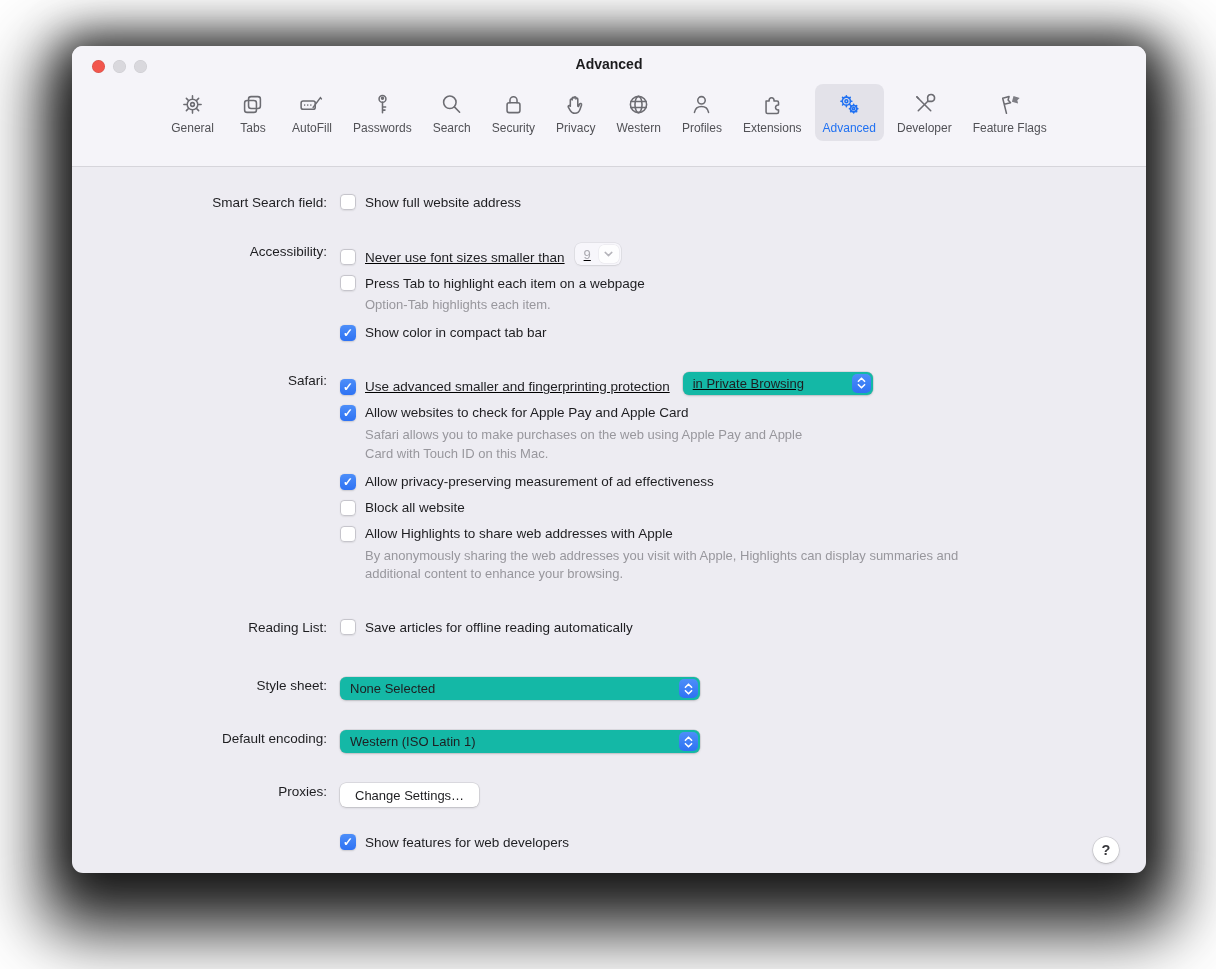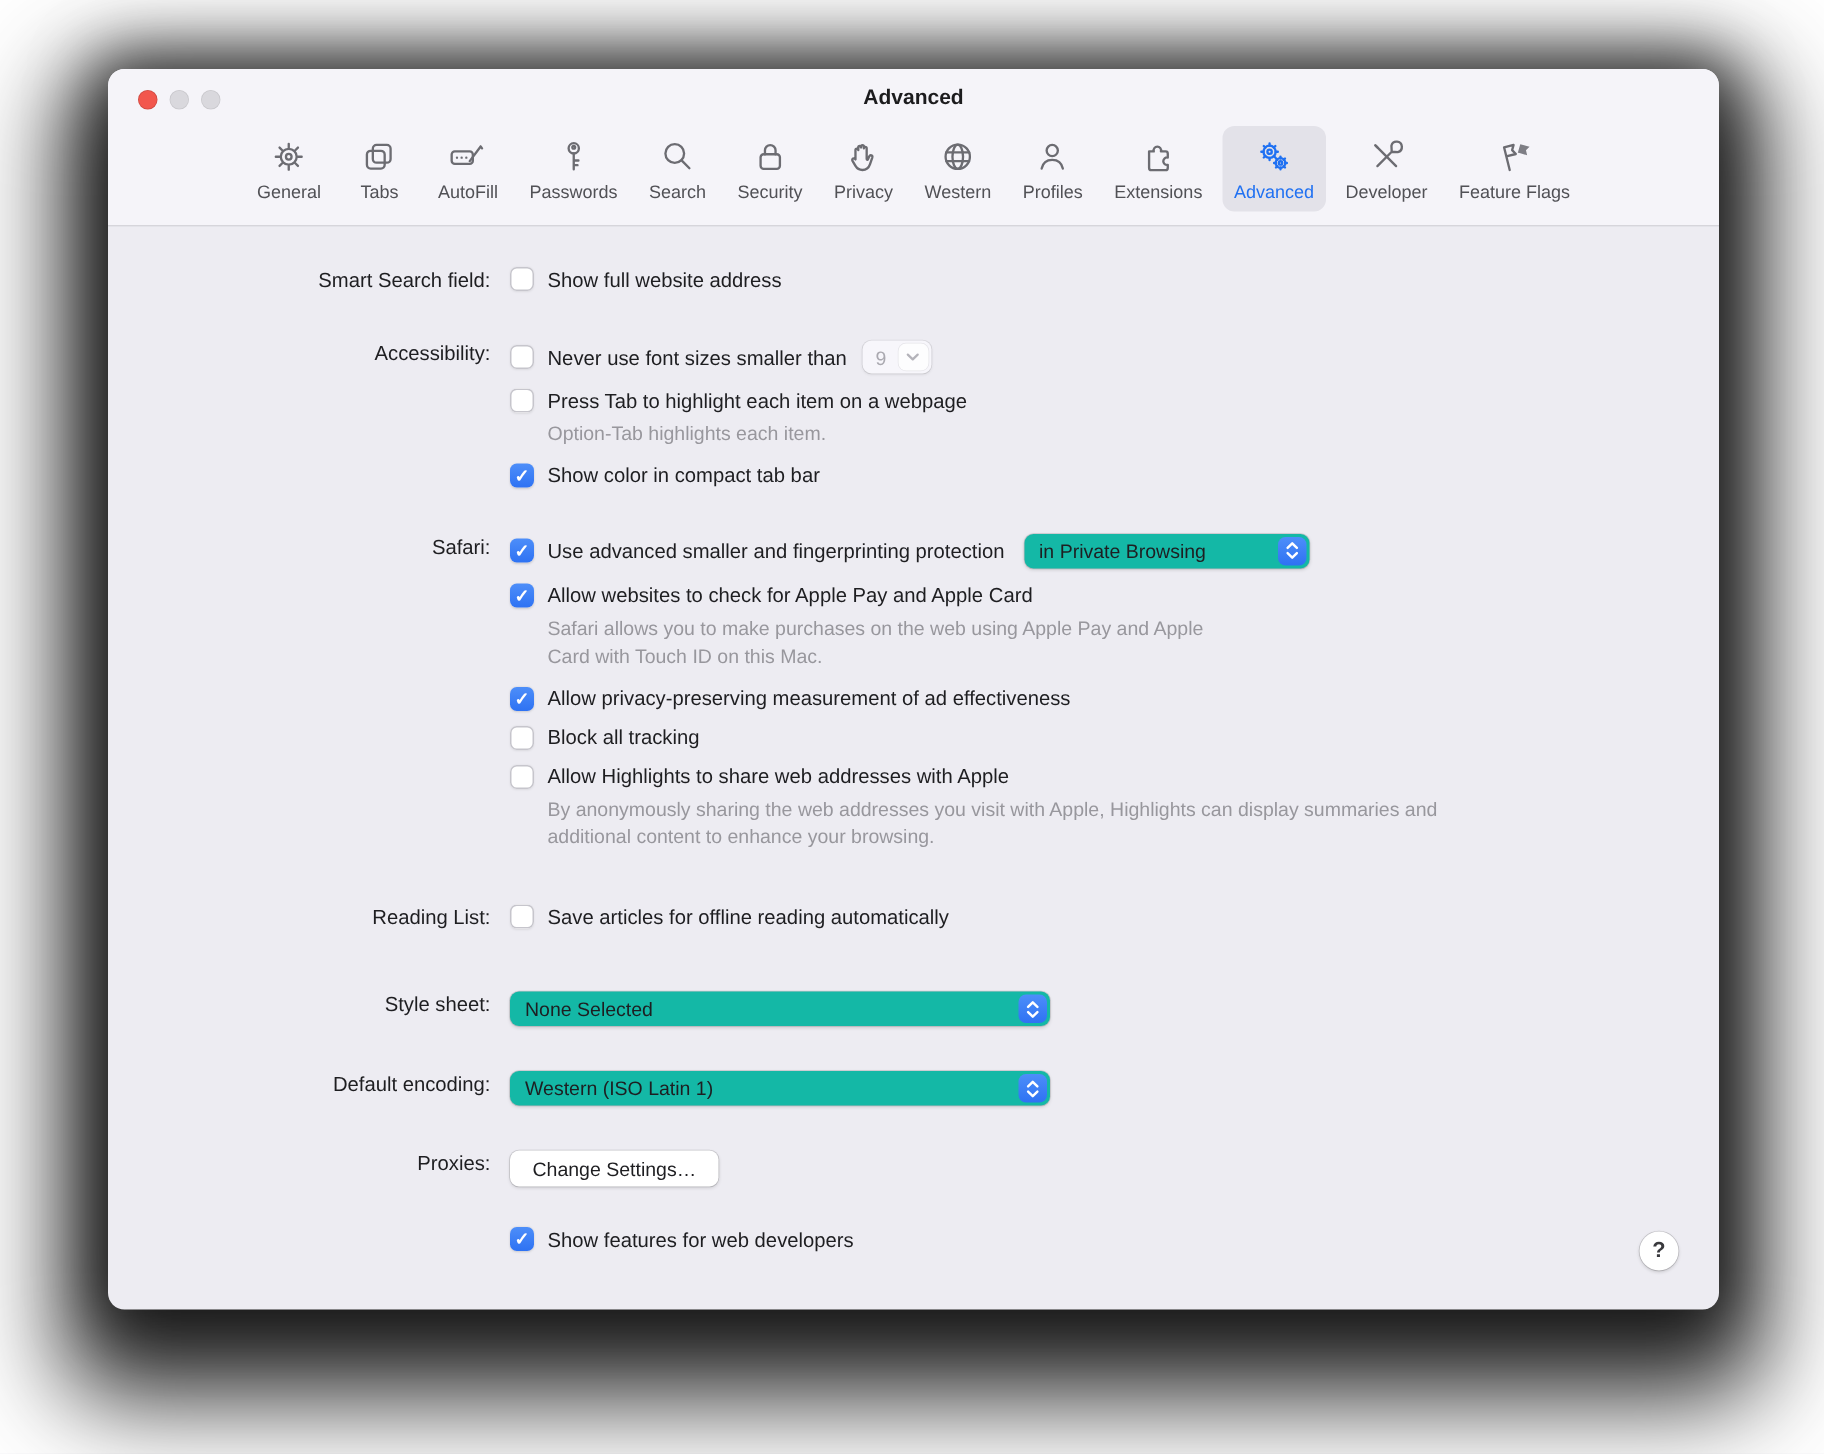"Advanced" .header { padding-bottom: 9px -> 25px }
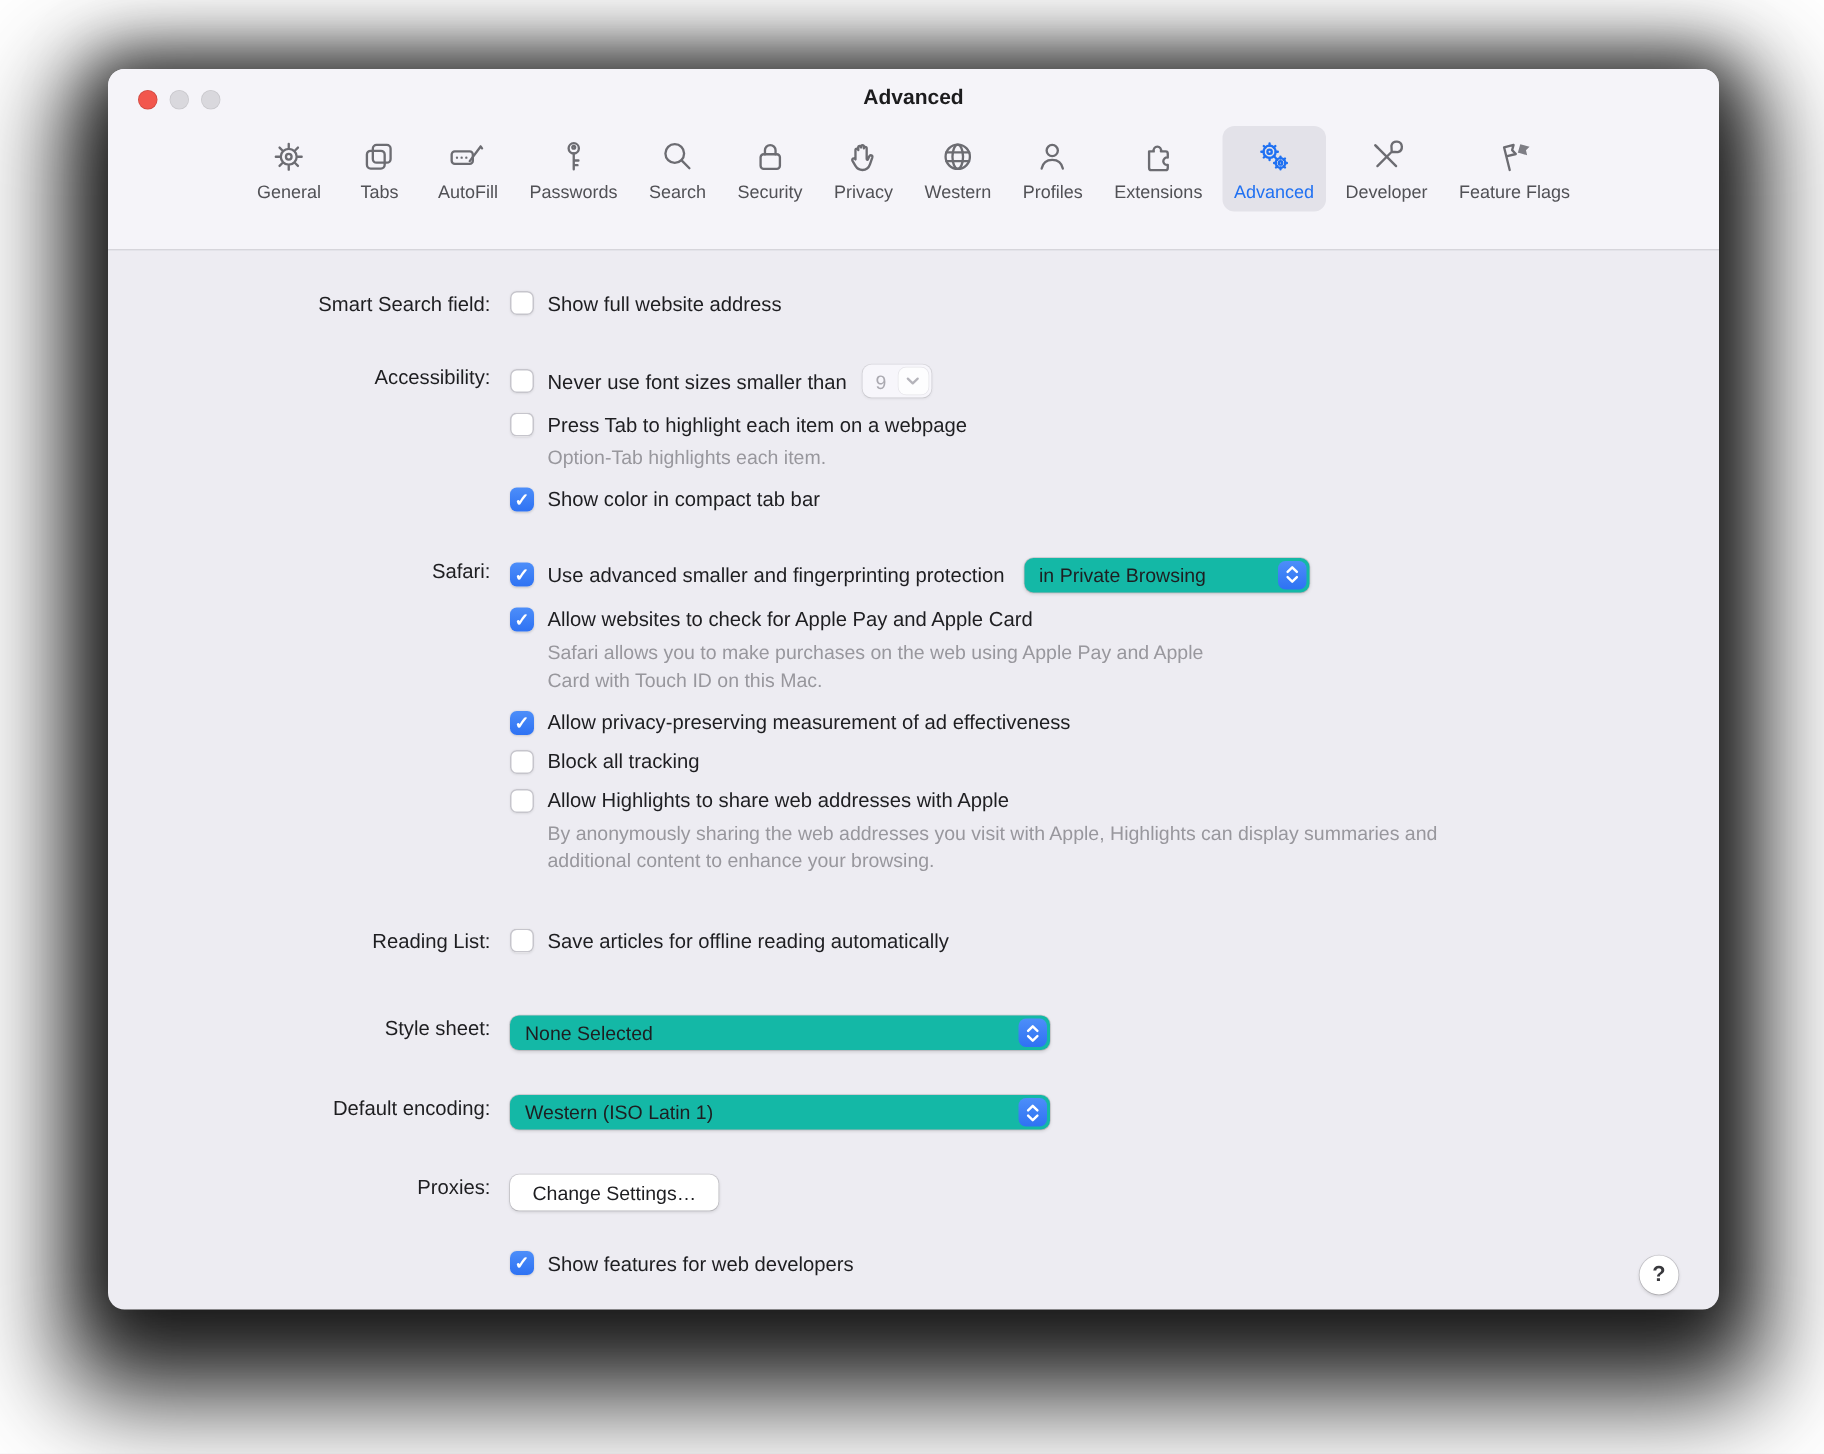"Never use font sizes smaller" .inline-row { align-items: center -> flex-end; text-decoration: none -> underline }
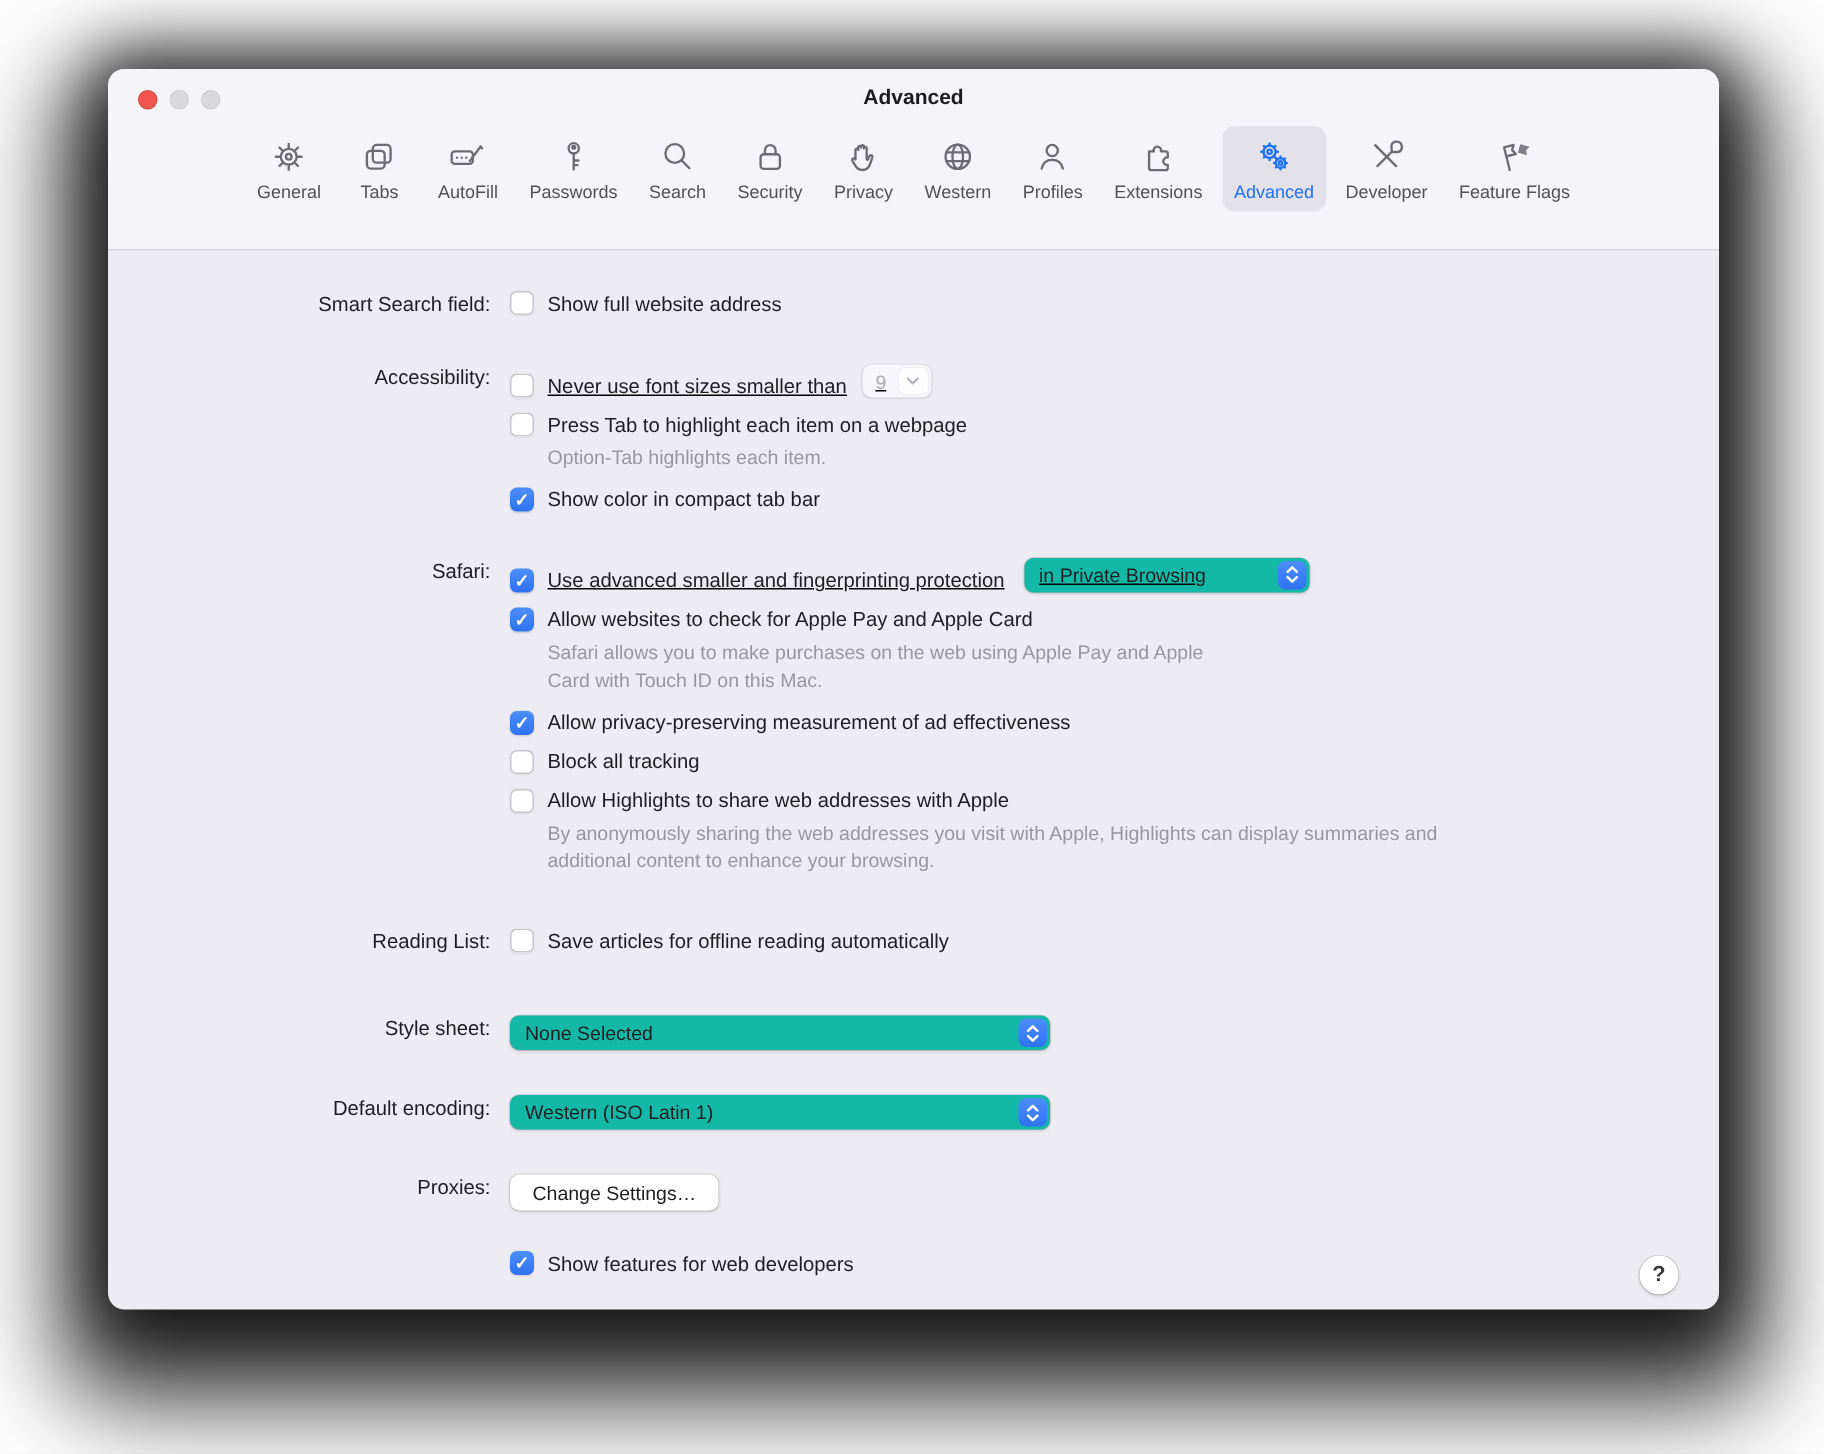"Block all tracking" span.cb-label { text: tracking -> website }
